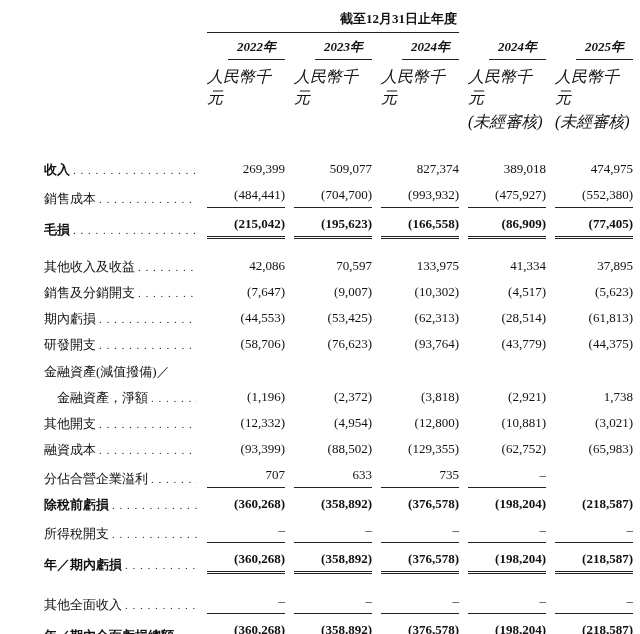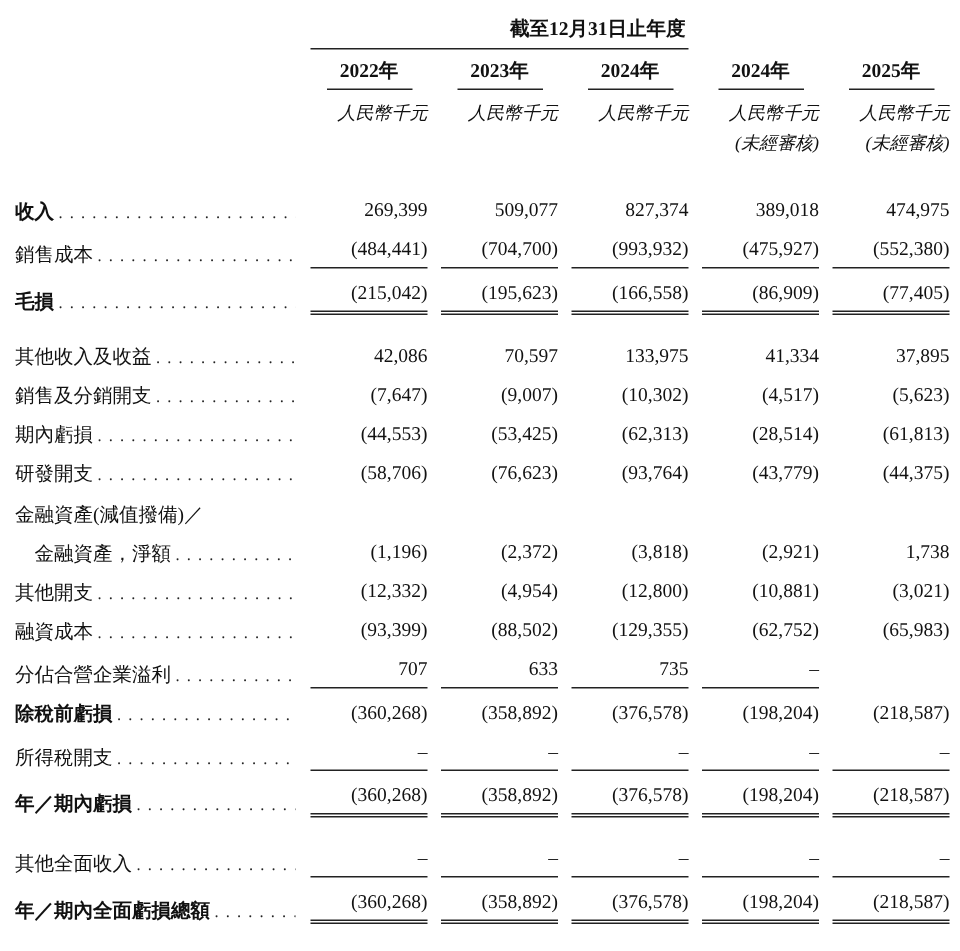"2022年" .yearcell { font-style: none -> italic; text-align: center -> right }
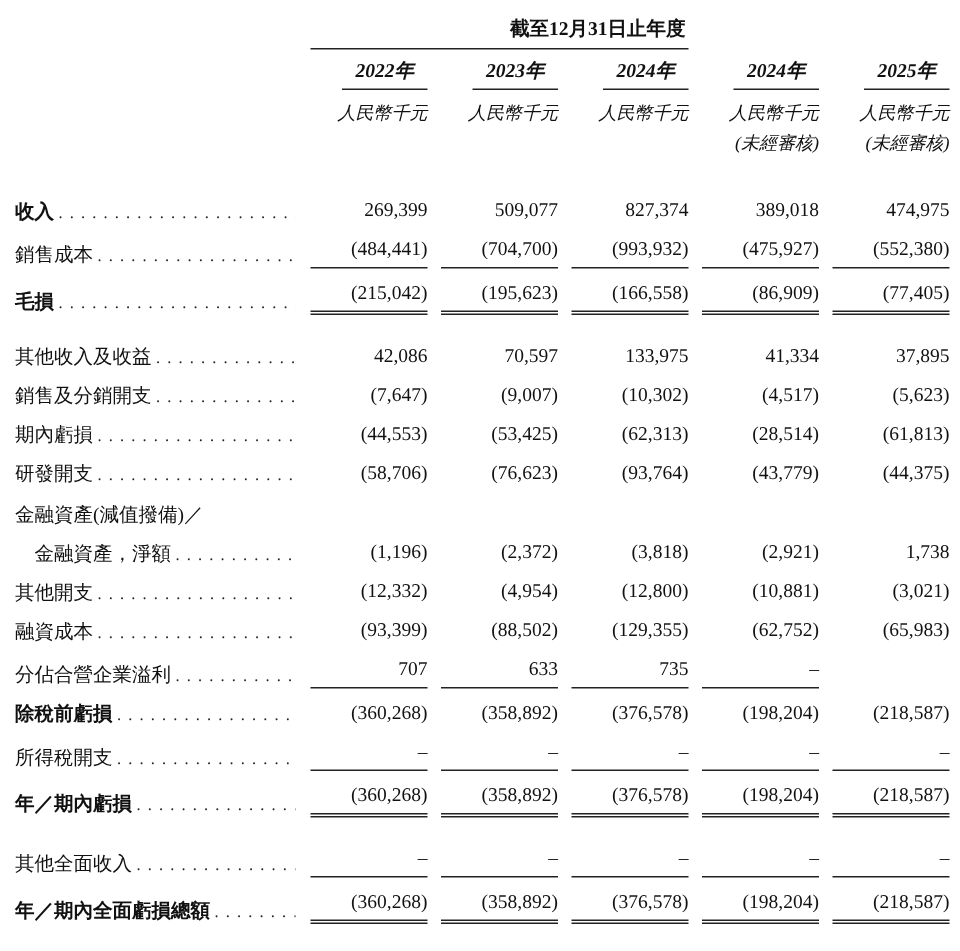"人民幣千元" .unitcell,.notecell { font-size: 12px -> 16px; text-align: right -> left }
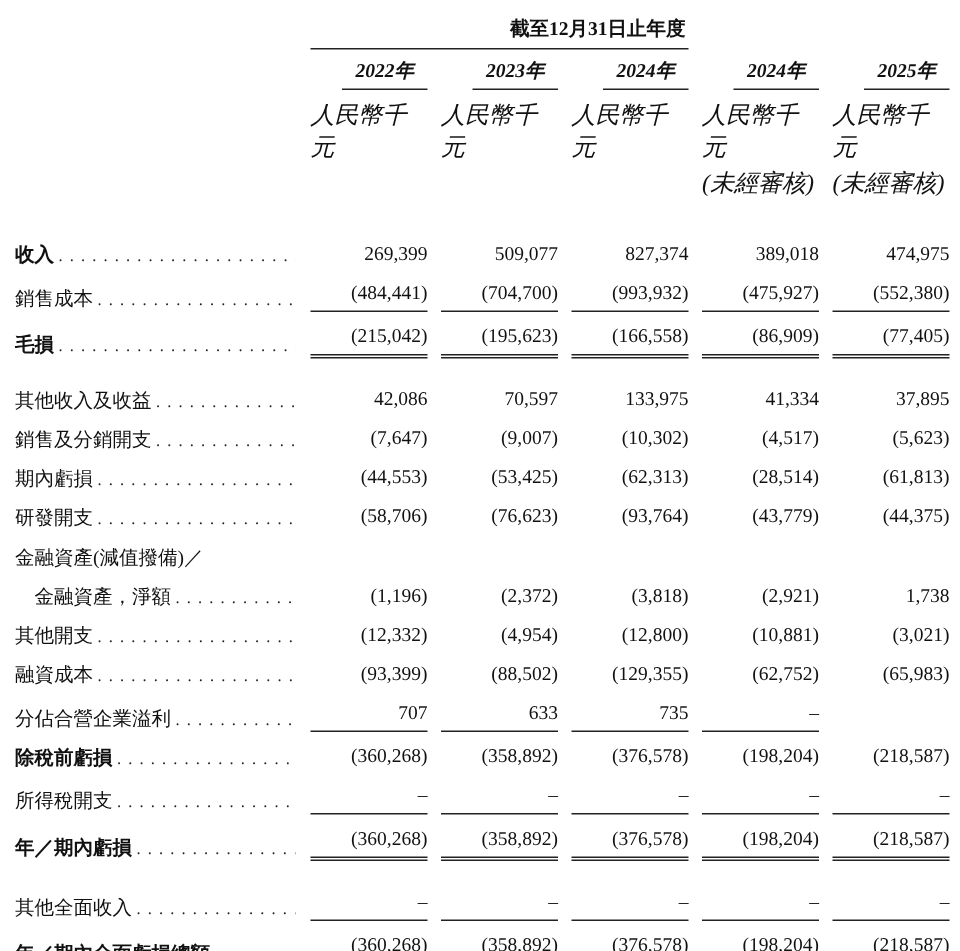"收入" .row .label { margin-left: none -> 34px }
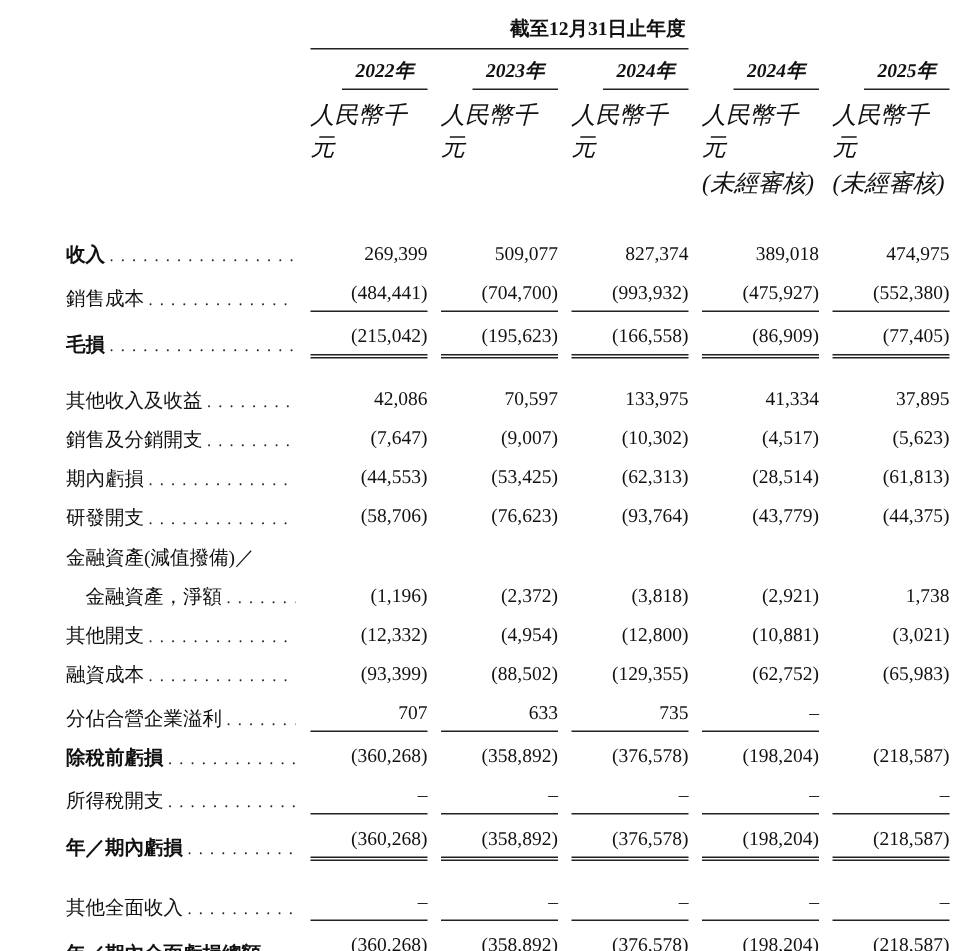"(215,042)" .row.boldrow .val { font-weight: 400 -> 700 }
